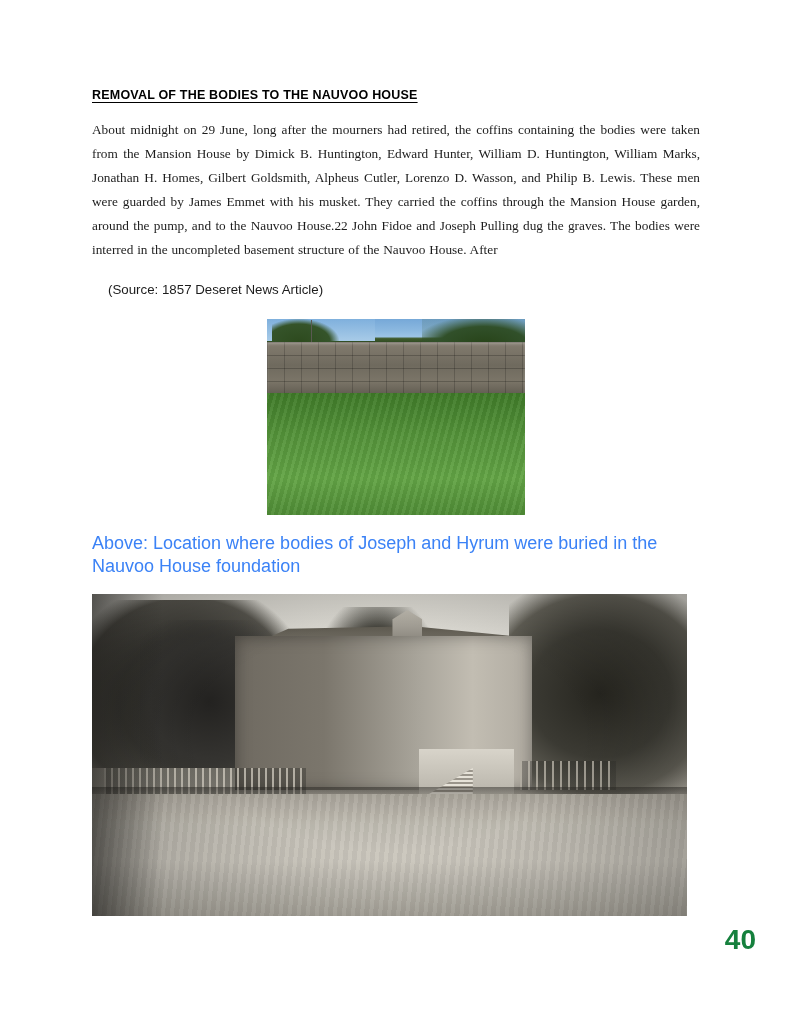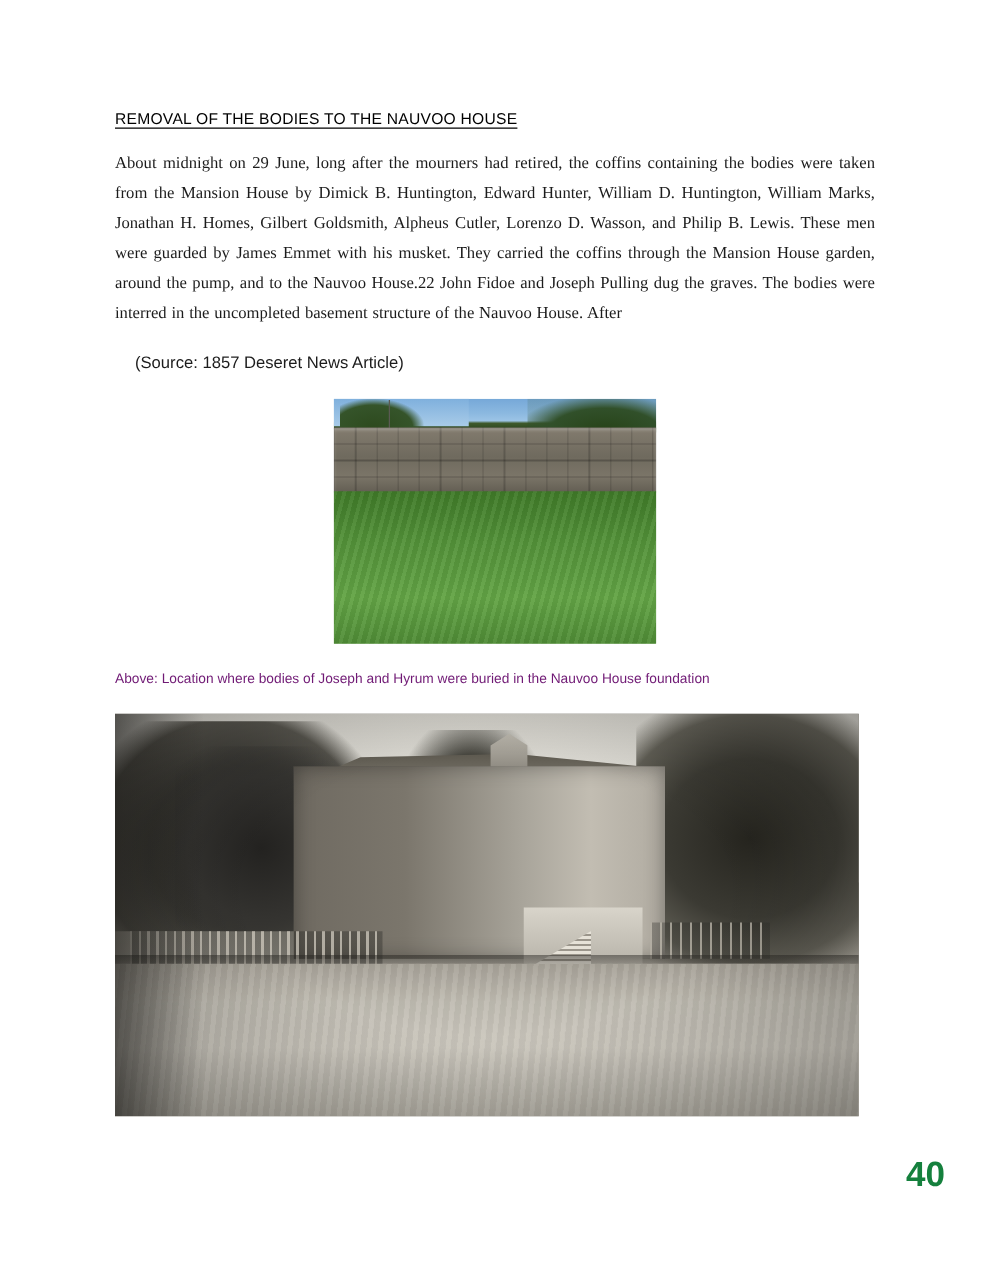"REMOVAL OF THE BODIES TO" .doc-heading { font-weight: normal -> bold }
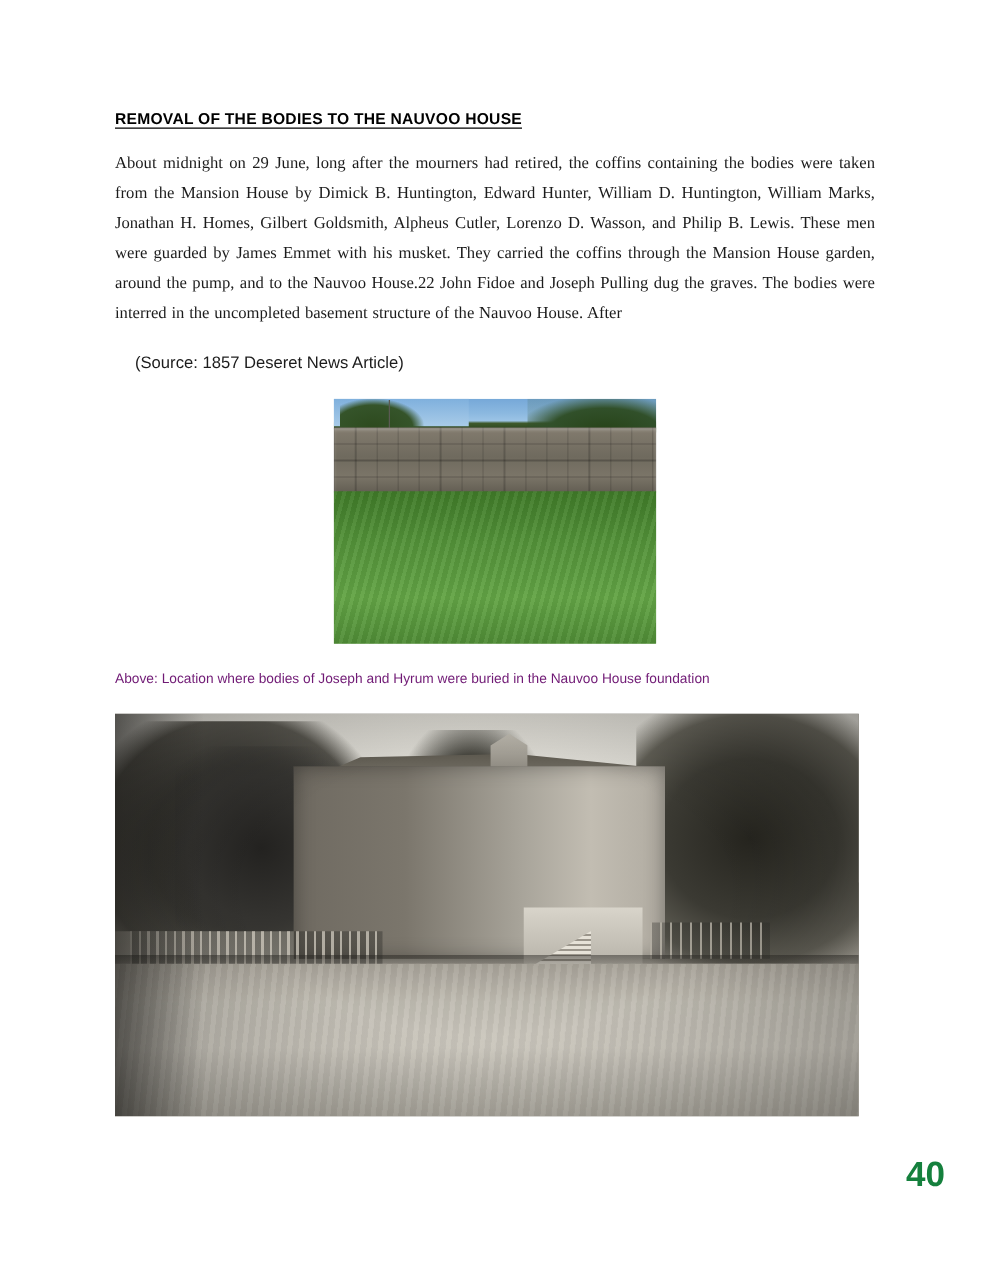"Above: Location where bodies of" .caption { color: #701a75 -> #3b82f6; font-size: 11px -> 18px }
